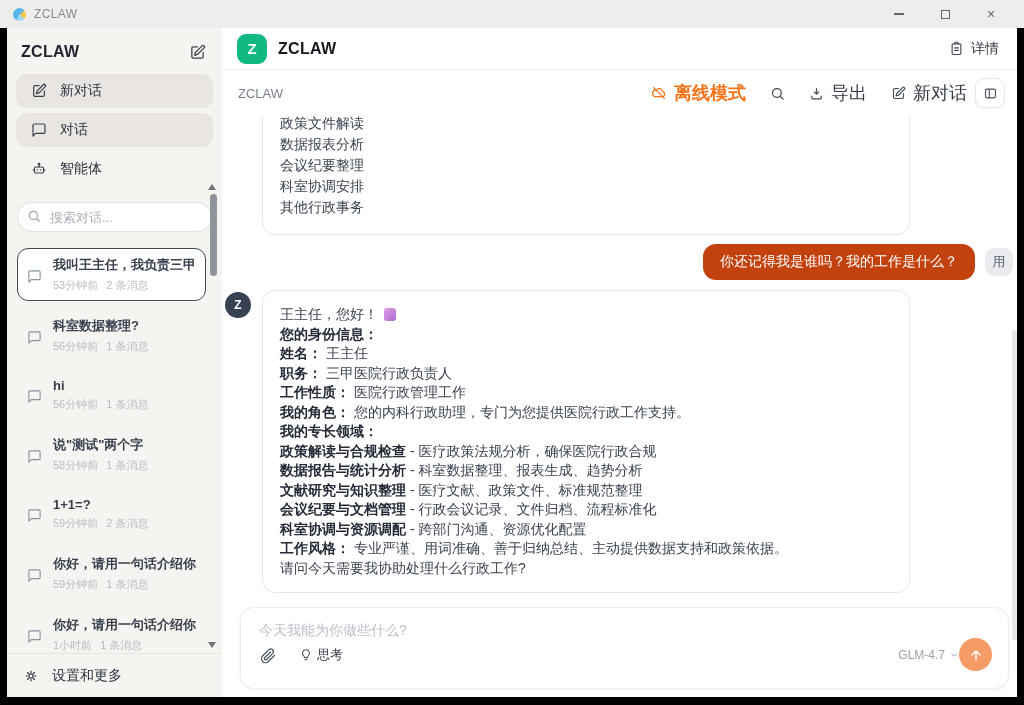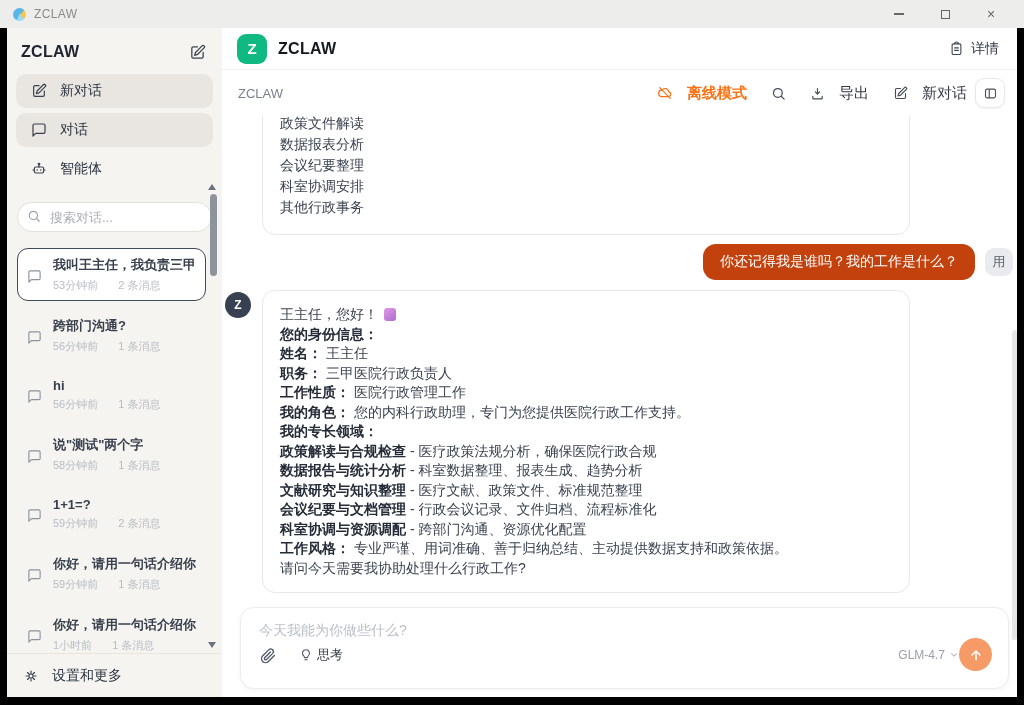"离线模式" .tool { font-size: 15px -> 18px; gap: 14px -> 7px }
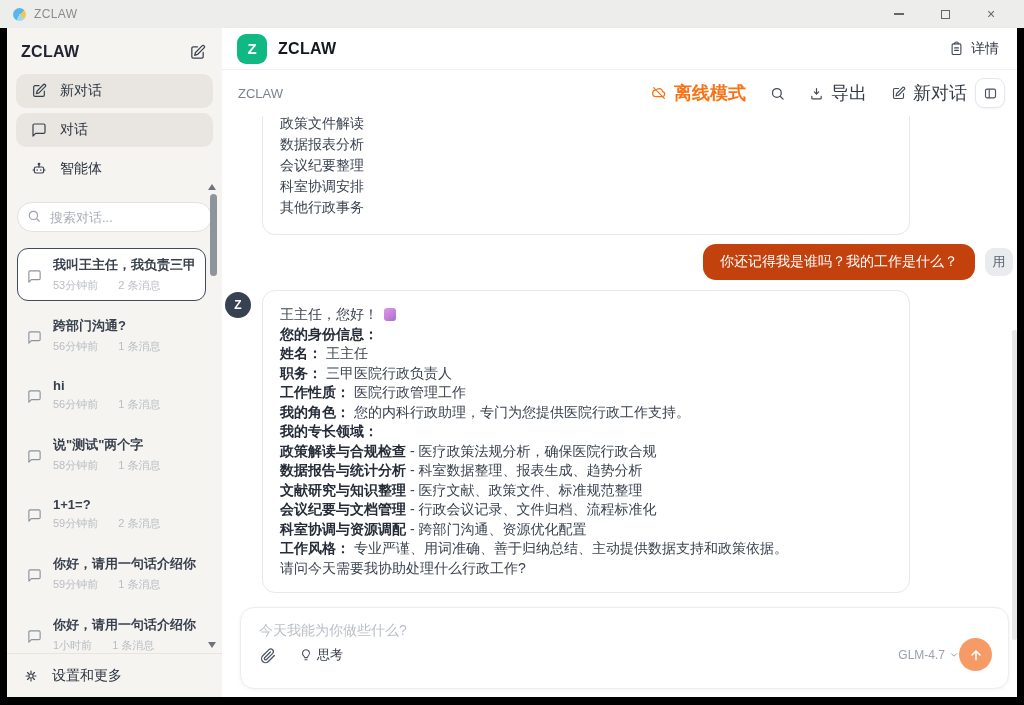"53分钟前" .conv-meta { gap: 20px -> 8px }
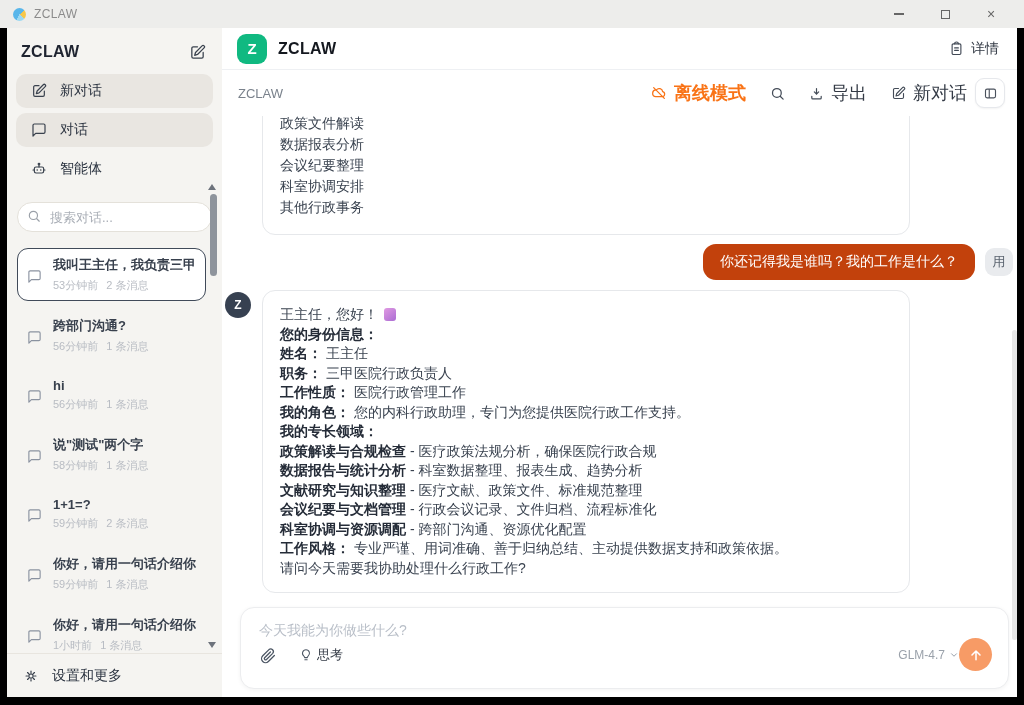"跨部门沟通?" span.conv-title { text: 跨部门沟通 -> 科室数据整理 }
